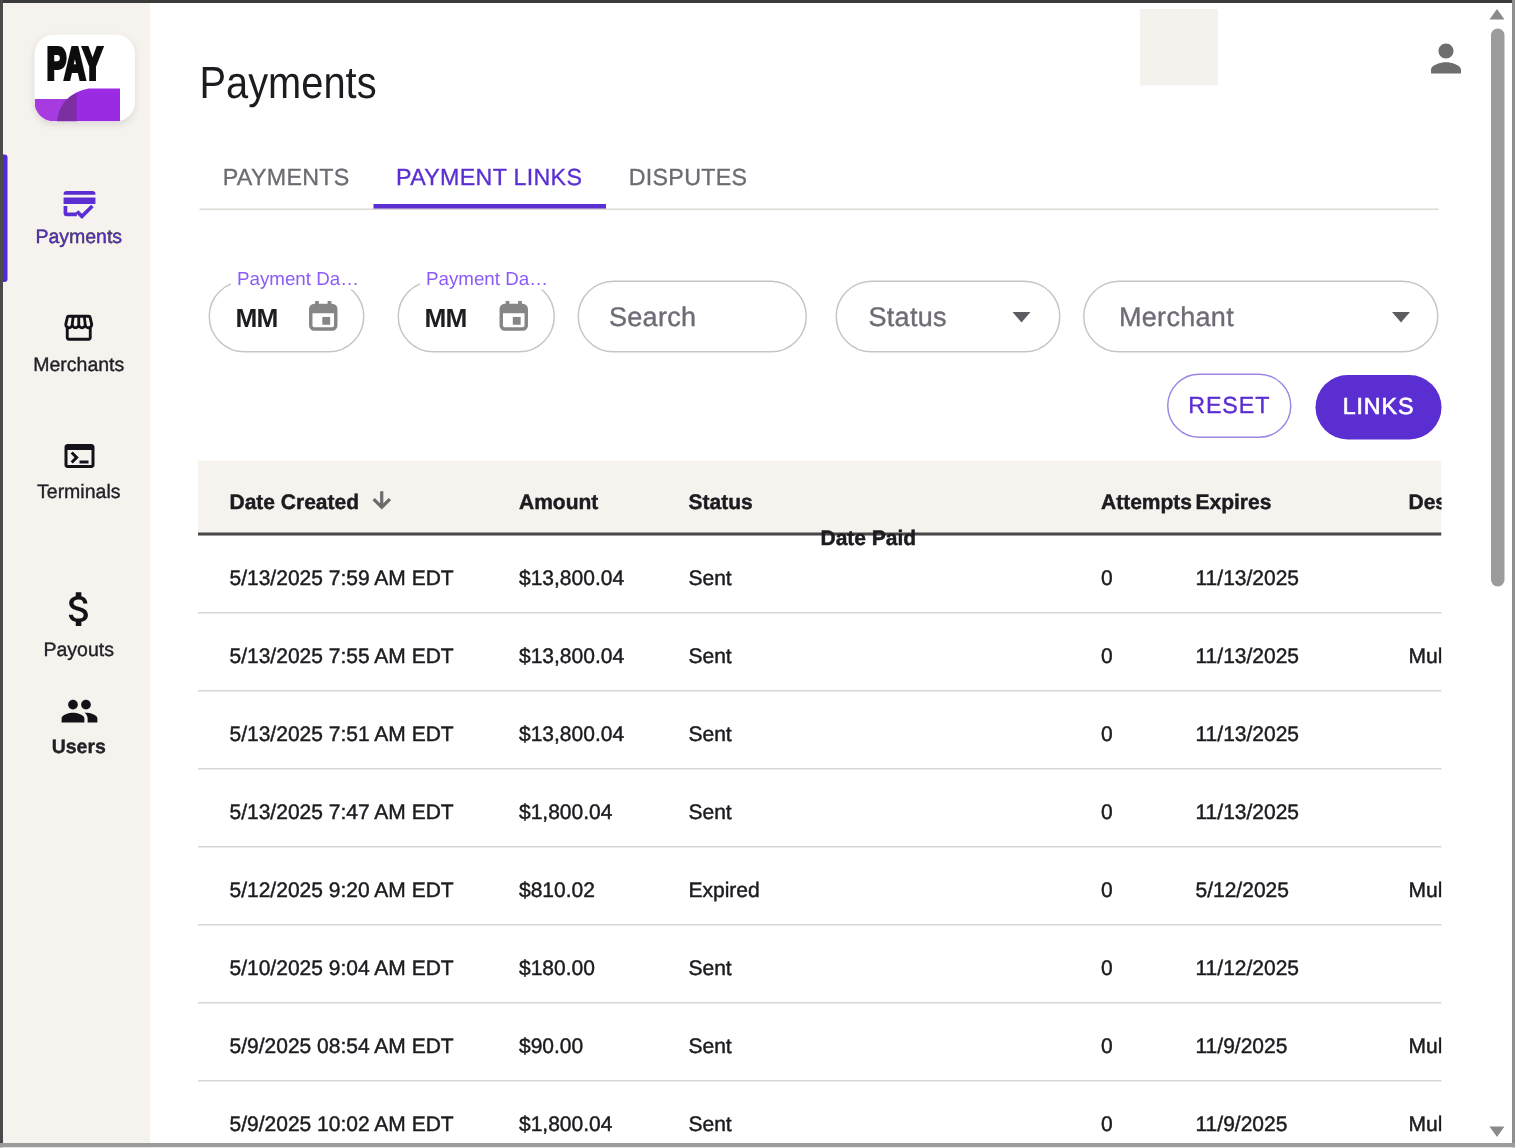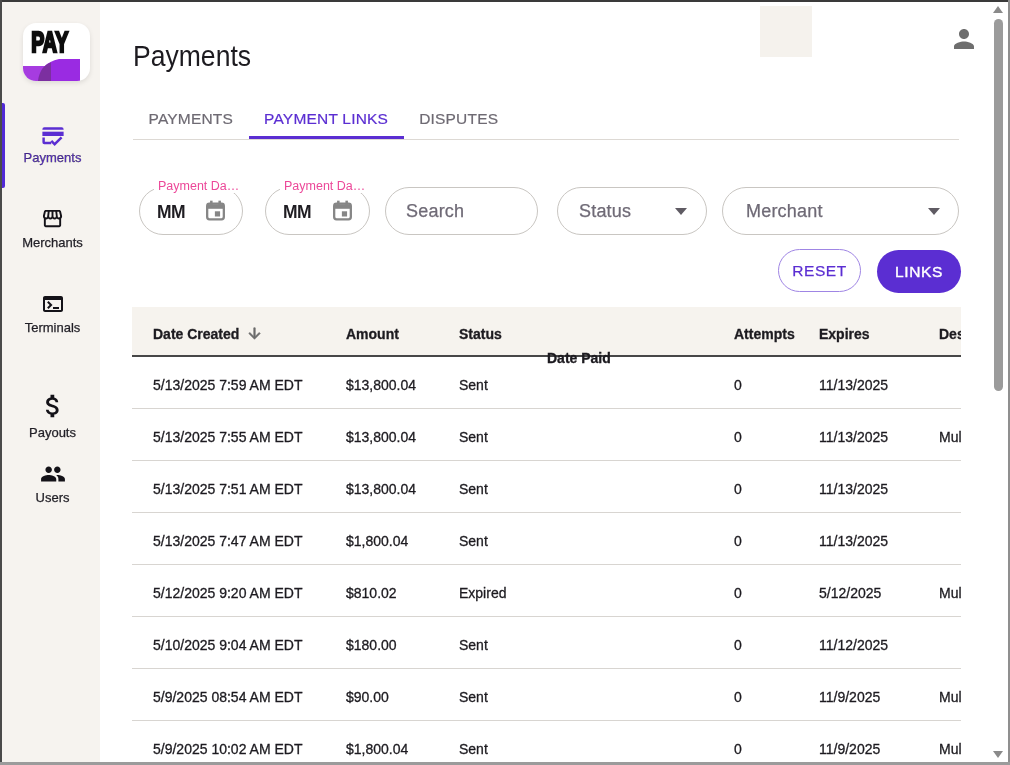"Payment Da…" .flabel { color: #ec4899 -> #8b5cf6 }
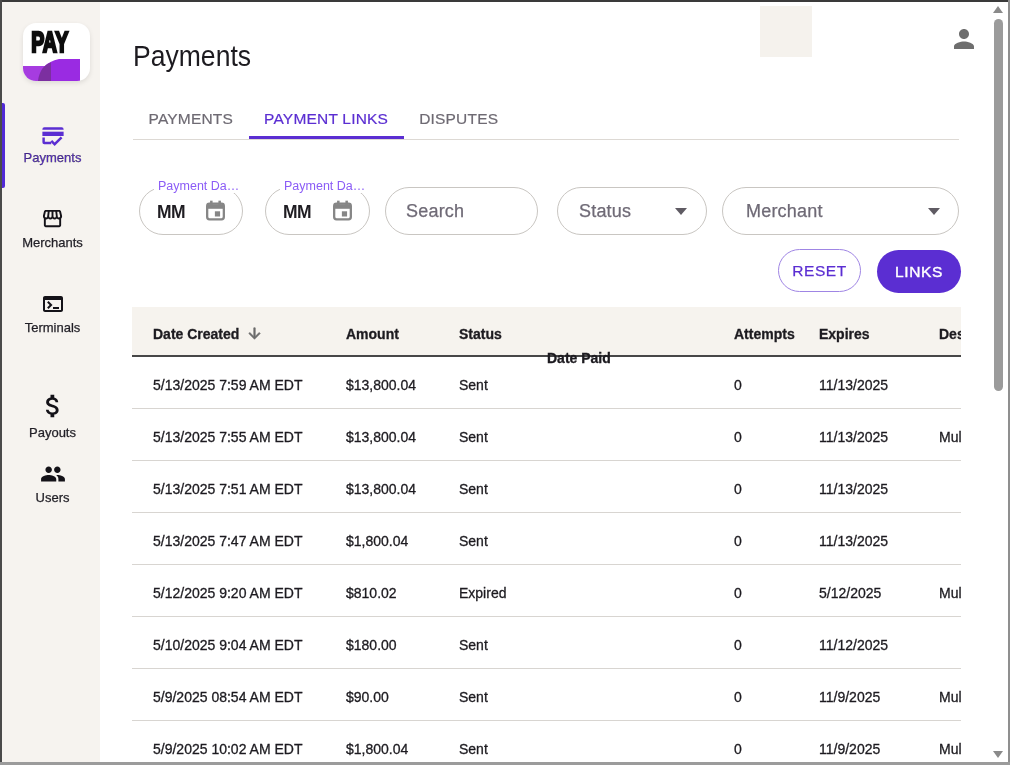"Expires" .c6 { left: 687px -> 665px }
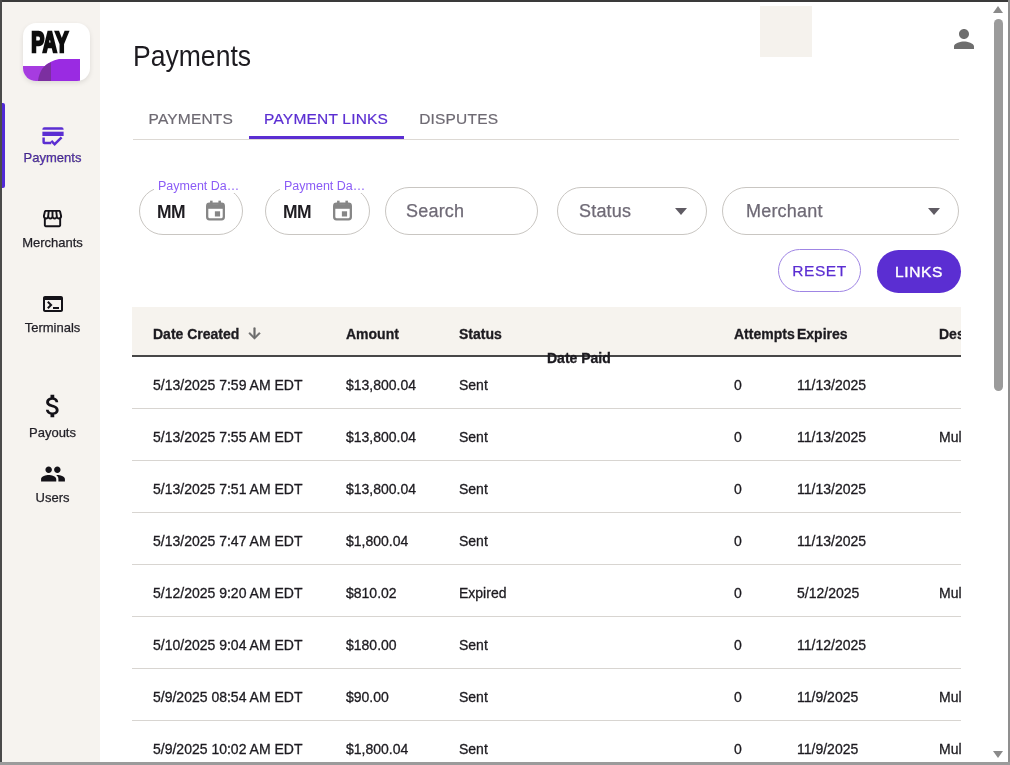"Users" div.abs { font-weight: none -> bold }
